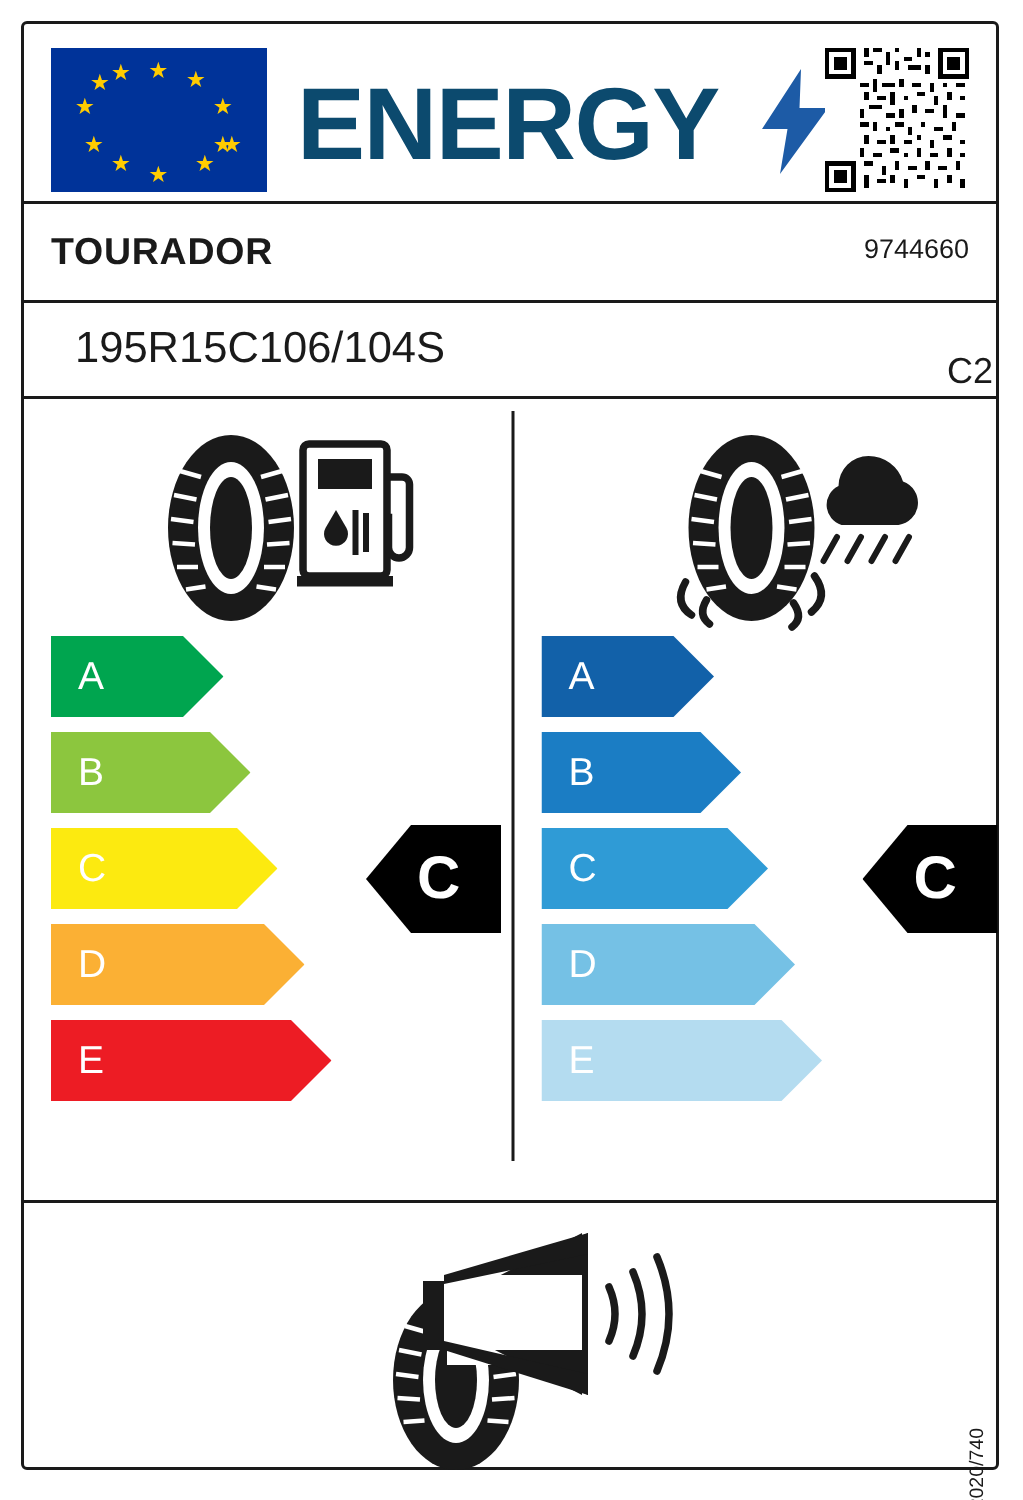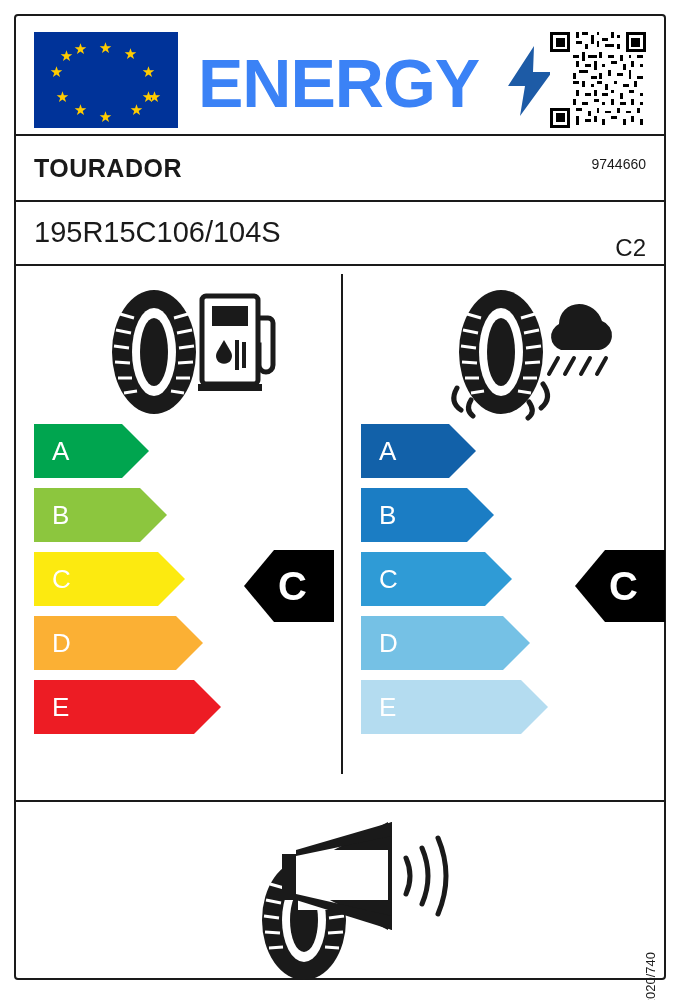"ENERGY" .energy-word { color: #3b82f6 -> #0c4a6e }
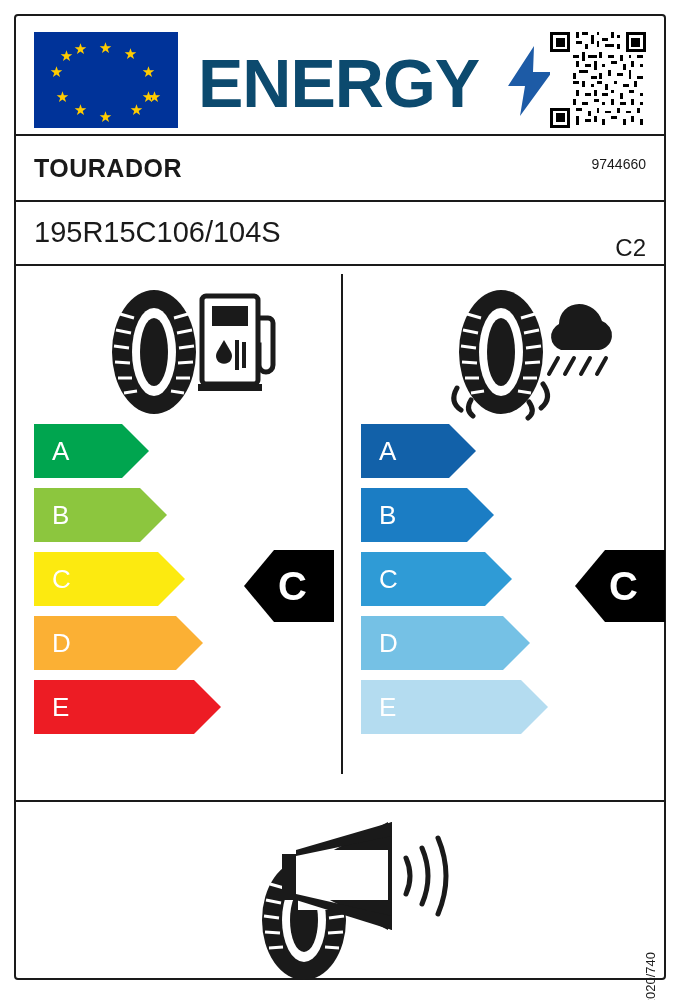"9744660" .model-code { font-size: 14px -> 18px }
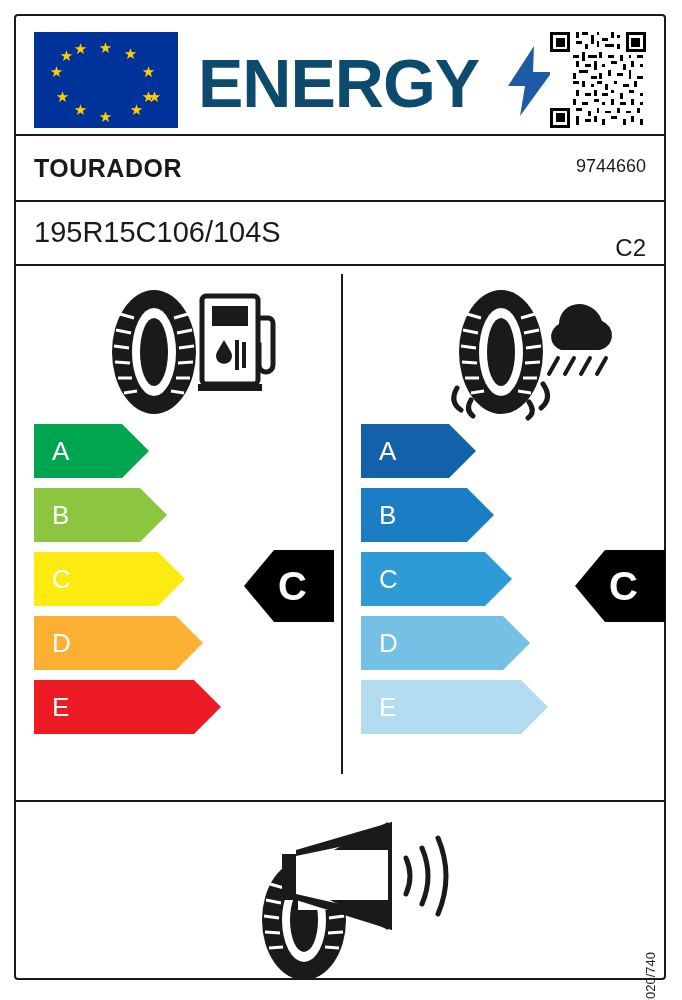"195R15C106/104S" .size-row { left: 0 -> 16px }
